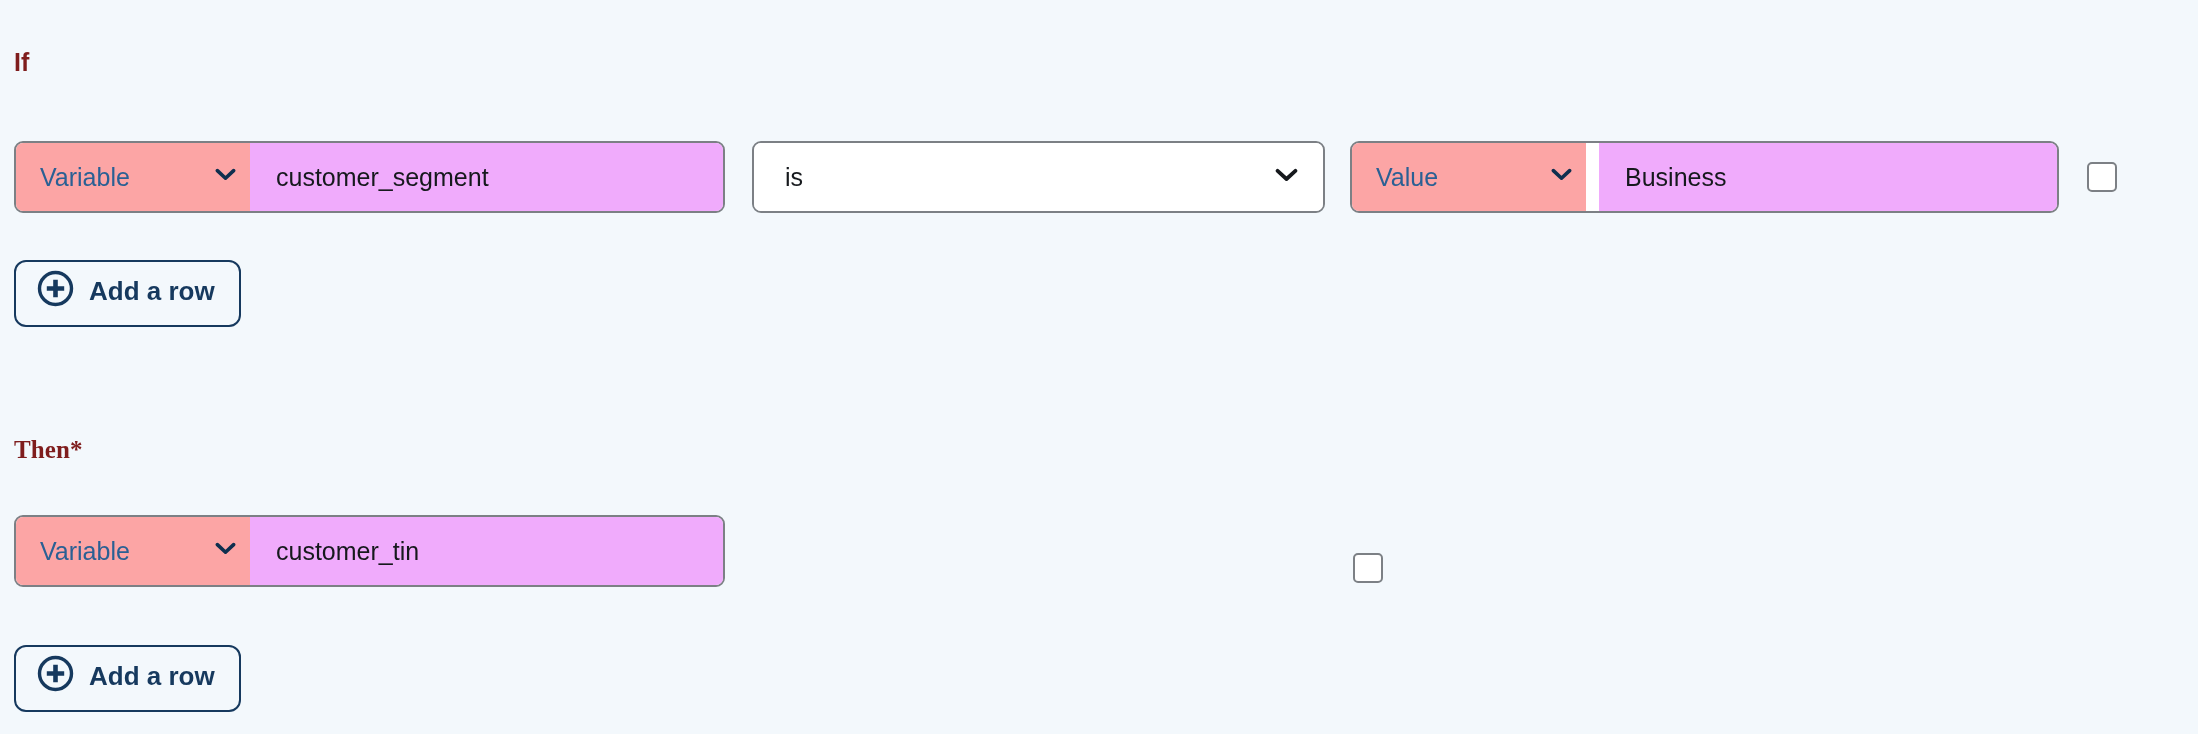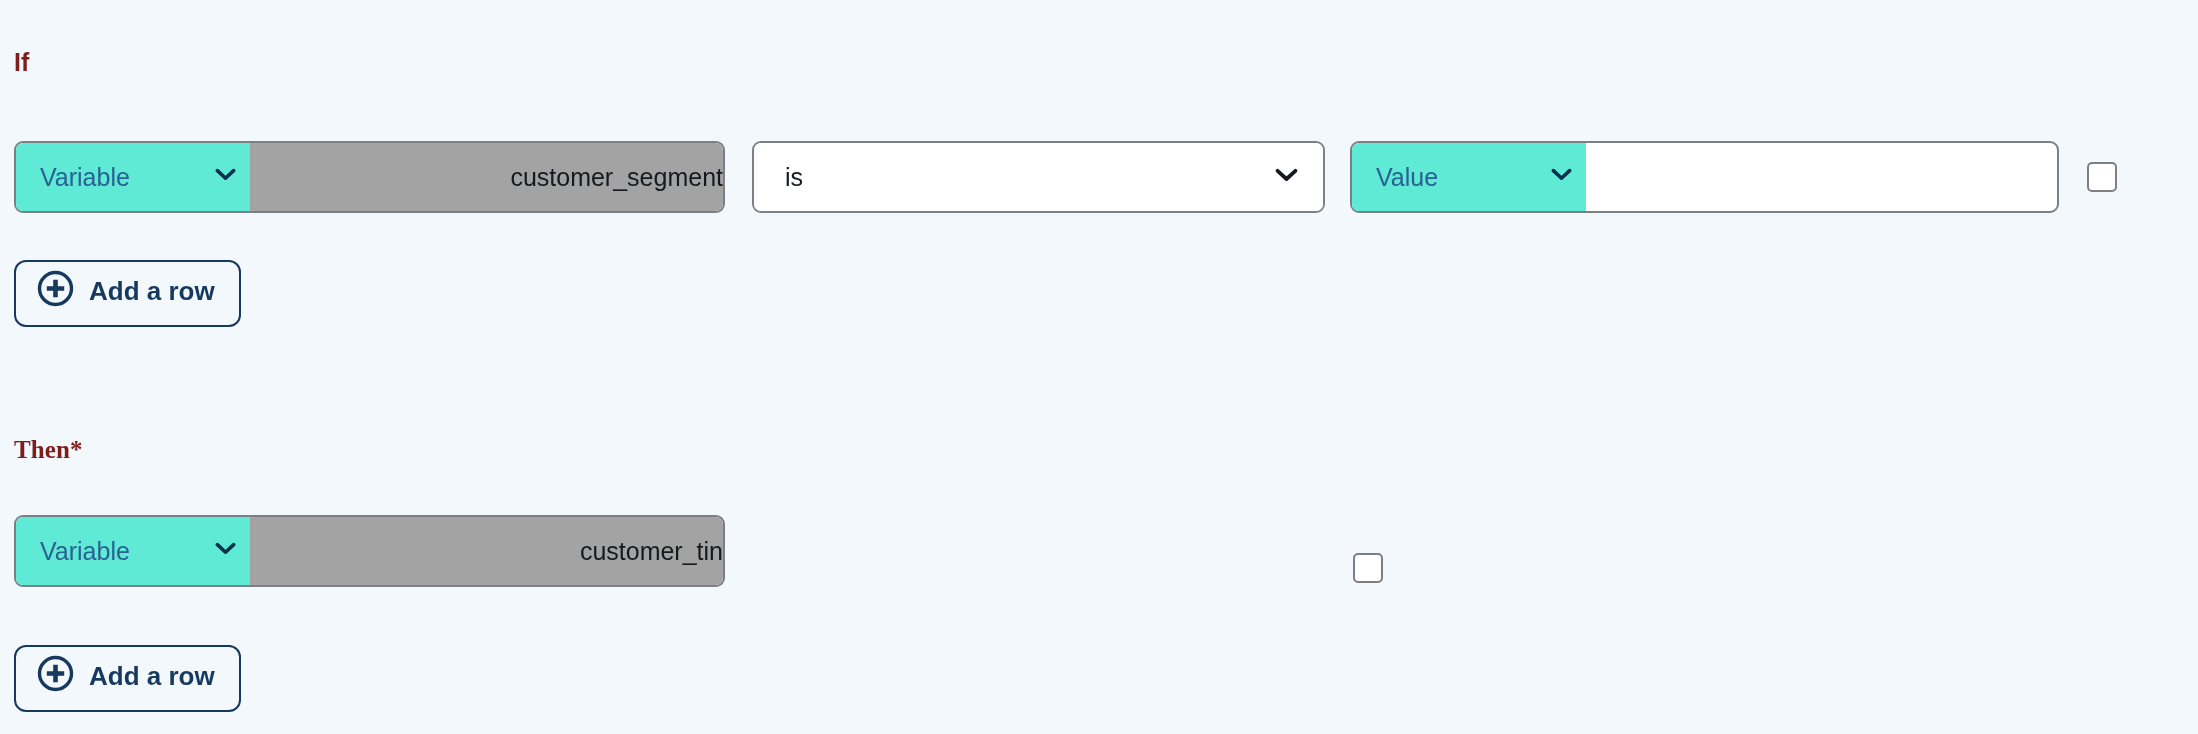"Variable" .prefix-select { background: #5eead4 -> #fca5a5 }
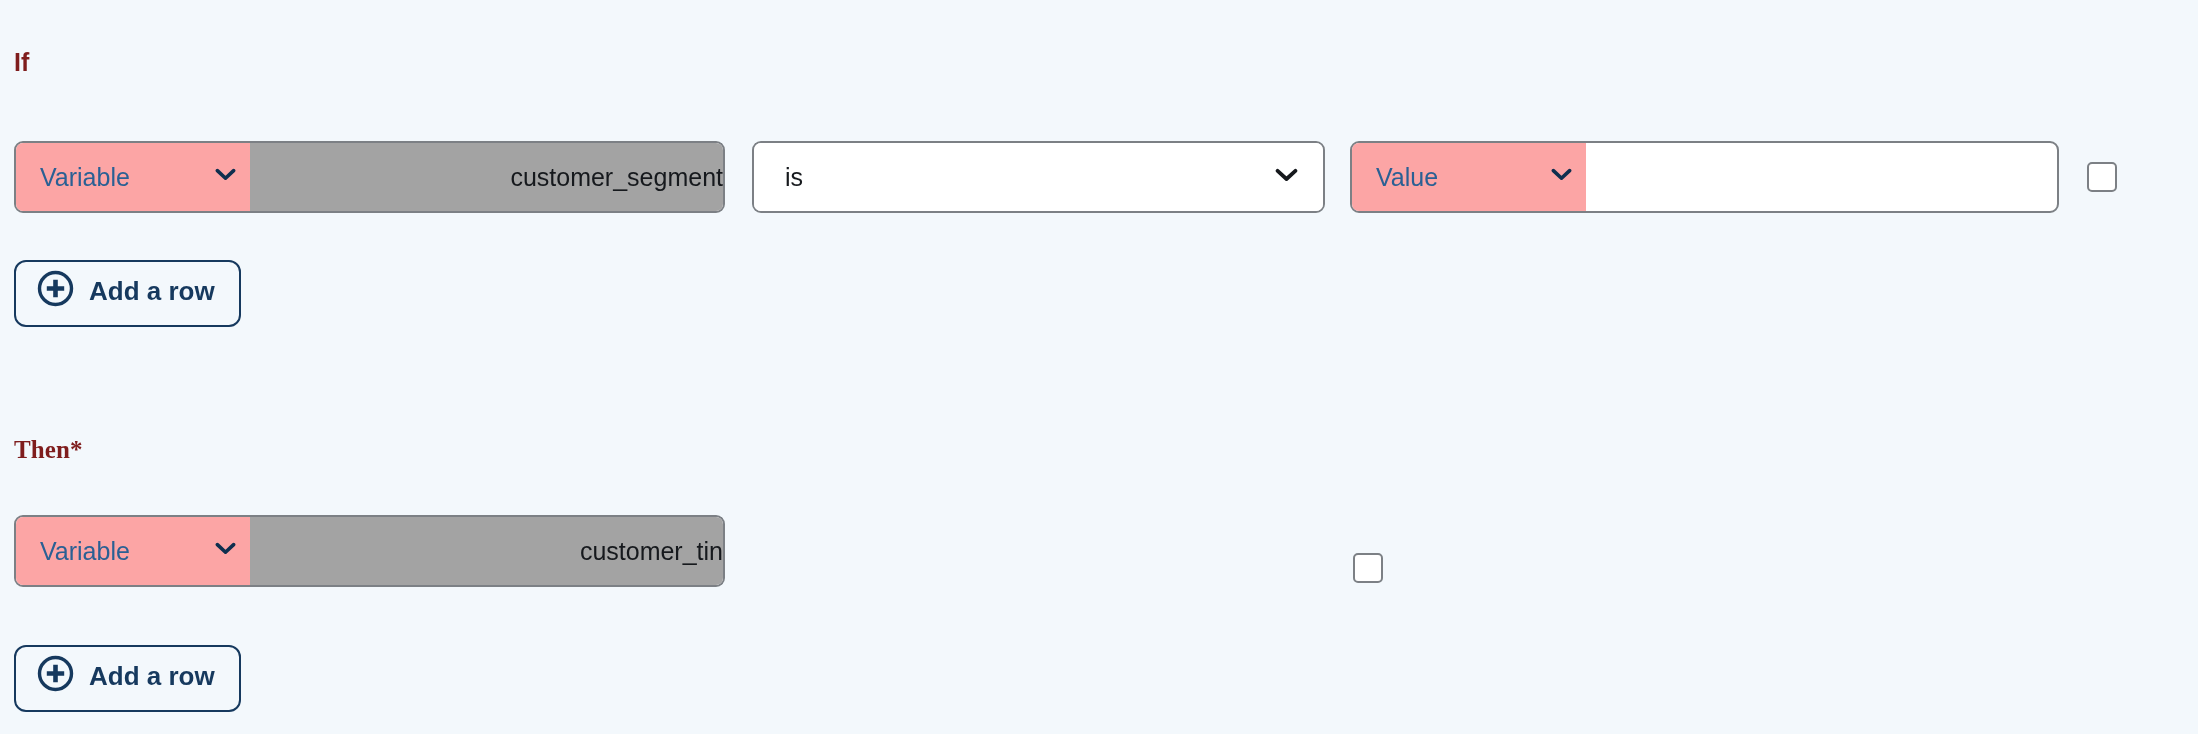"customer_segment" .text-input { background: #a3a3a3 -> #f0abfc; text-align: right -> none }
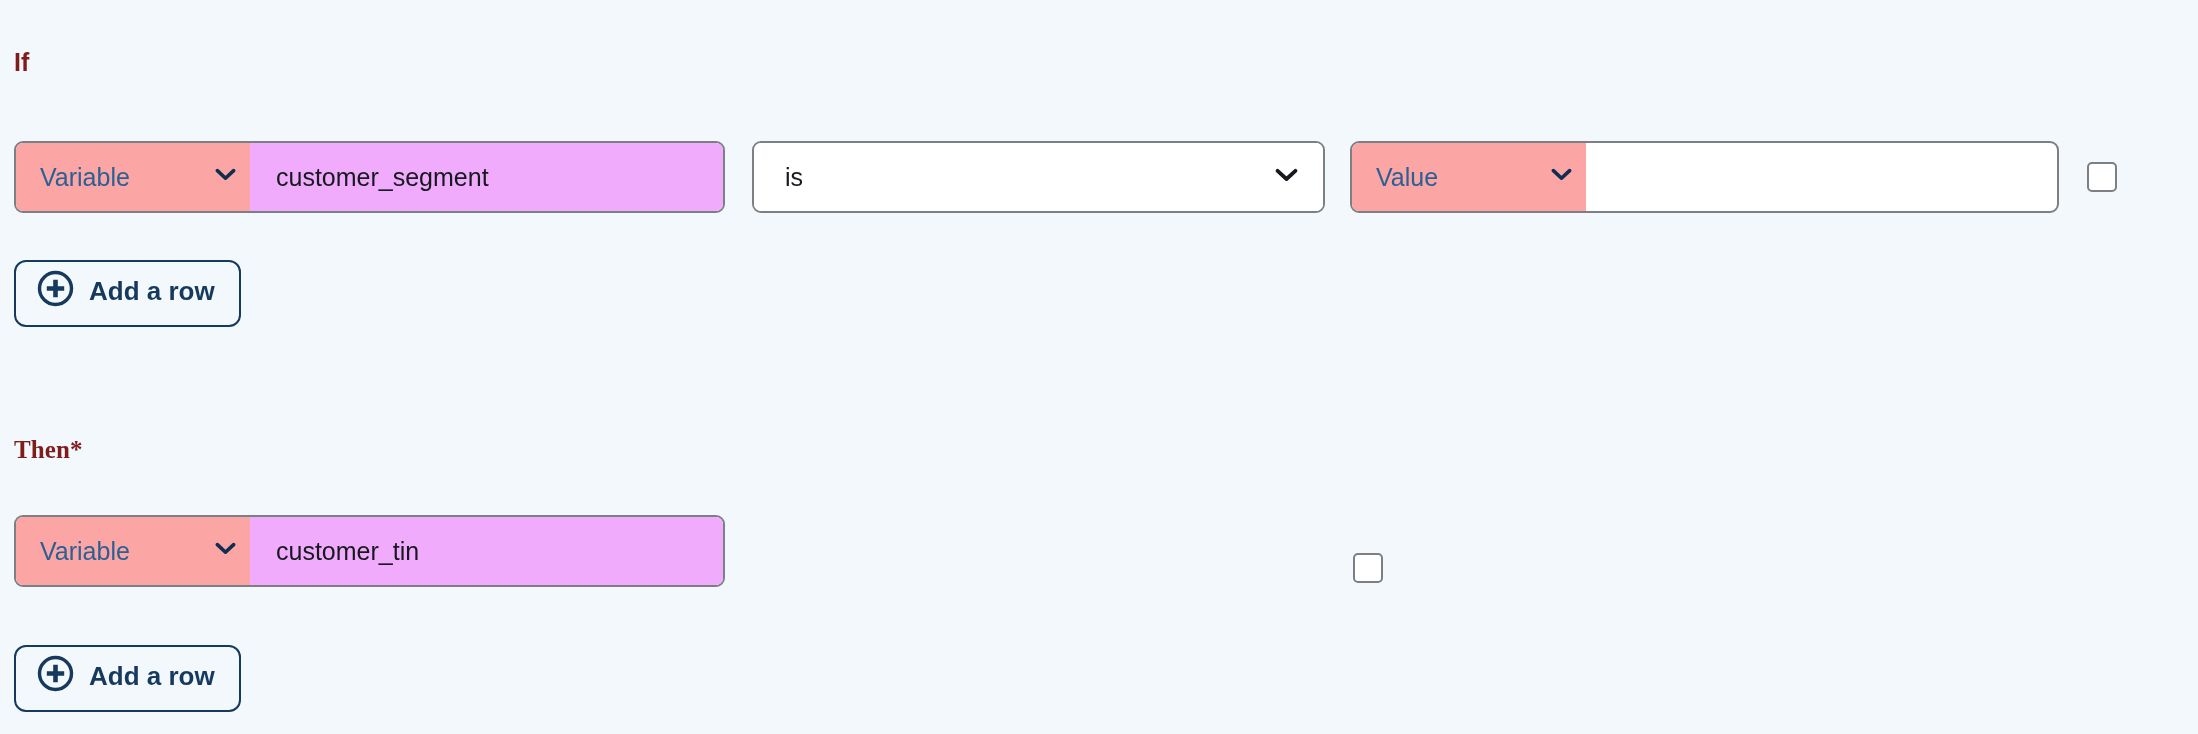"Business" input.text-input { html: none -> <input> }
